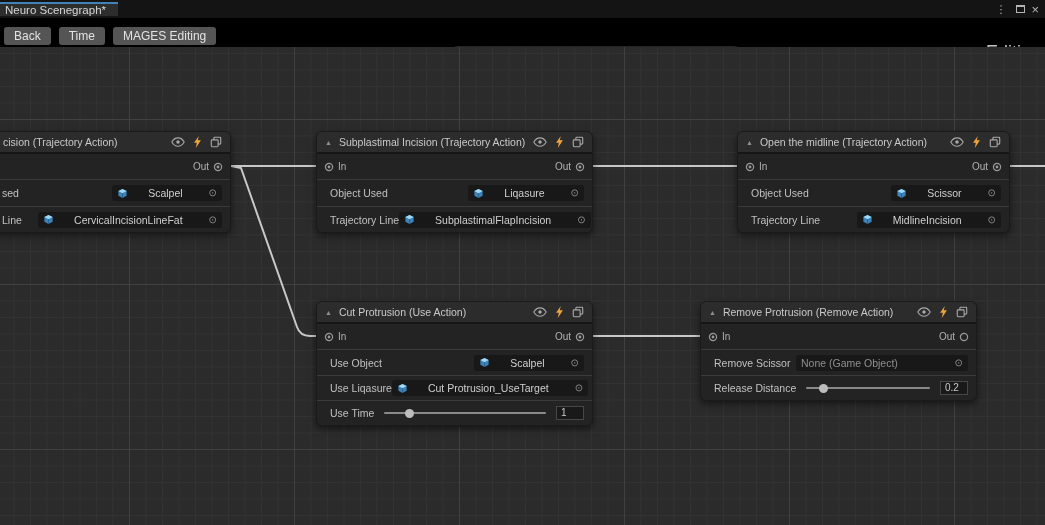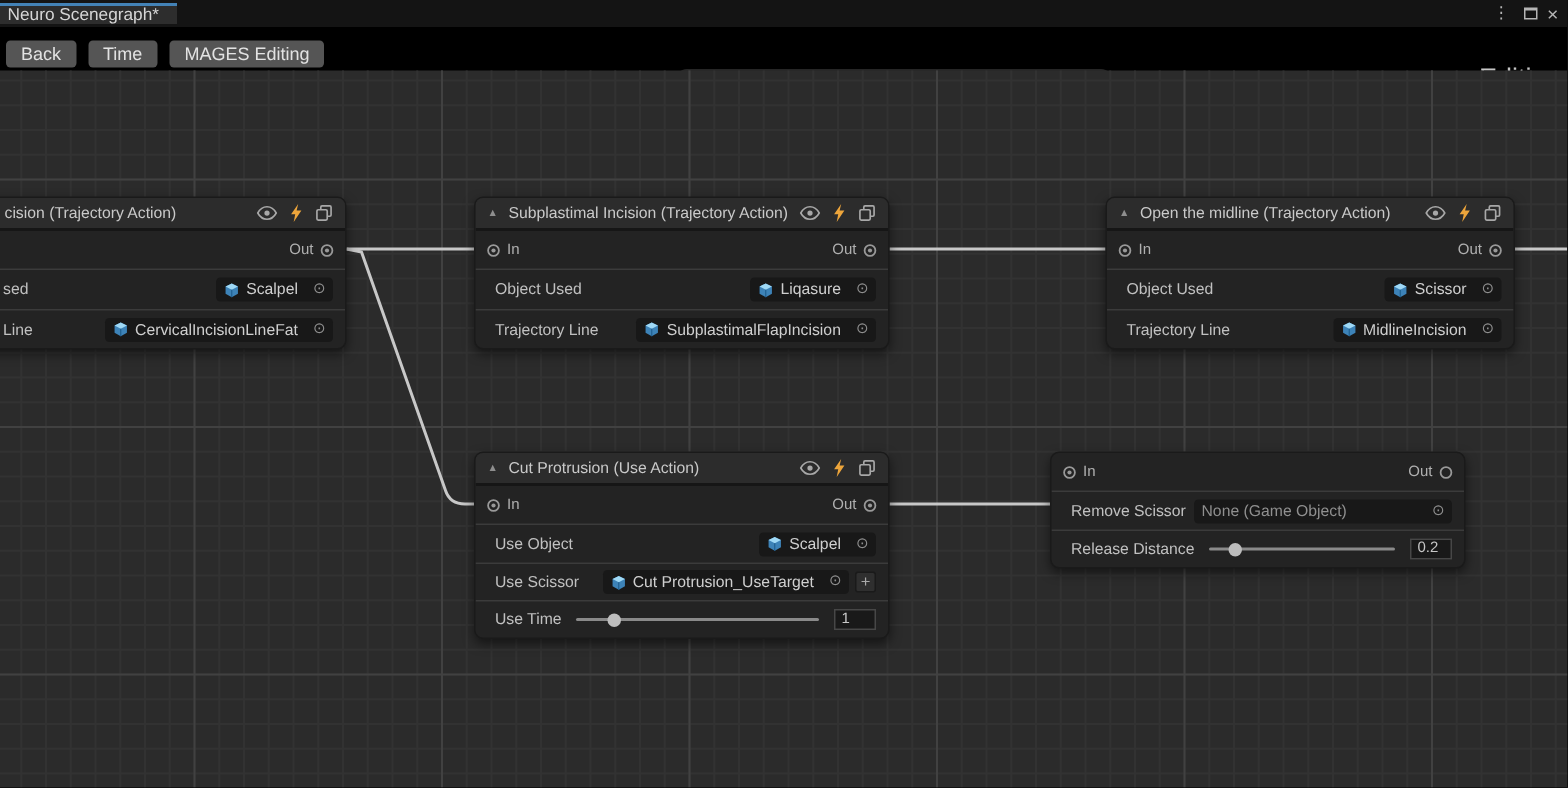"Scalpel" .pill { gap: 4px -> 20px }
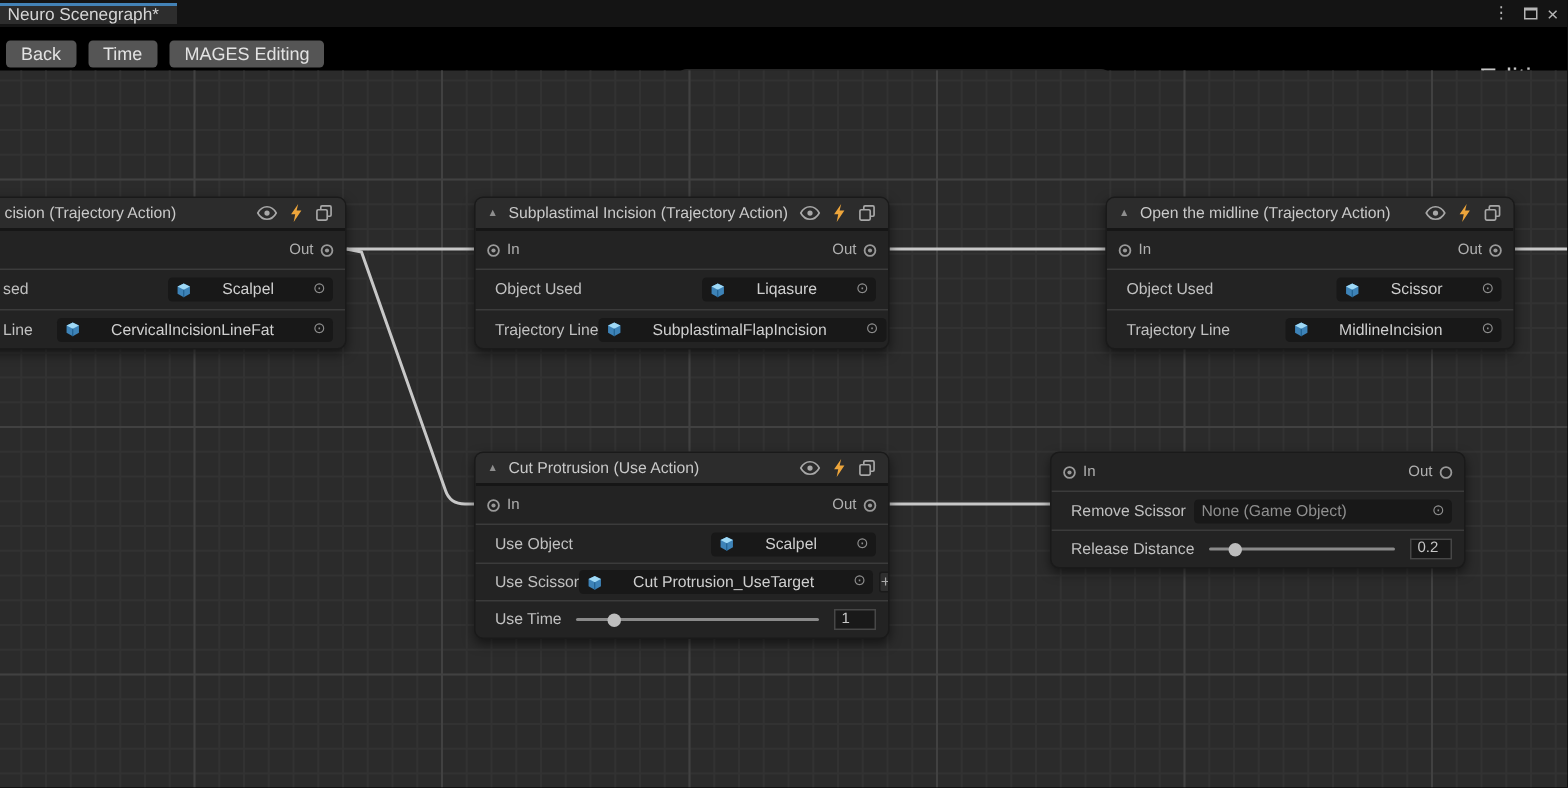"Remove Protrusion (Remove Action)" div.node-header { html: none -> <div> <span>▲</span> <span>Remove Protrusion (Remove Action)</span> <span> <svg> <path></path> <circle></circle> </svg> <svg> <path></path> </svg> <svg> <rect></rect> <rect></rect> </svg> </span> </div> }
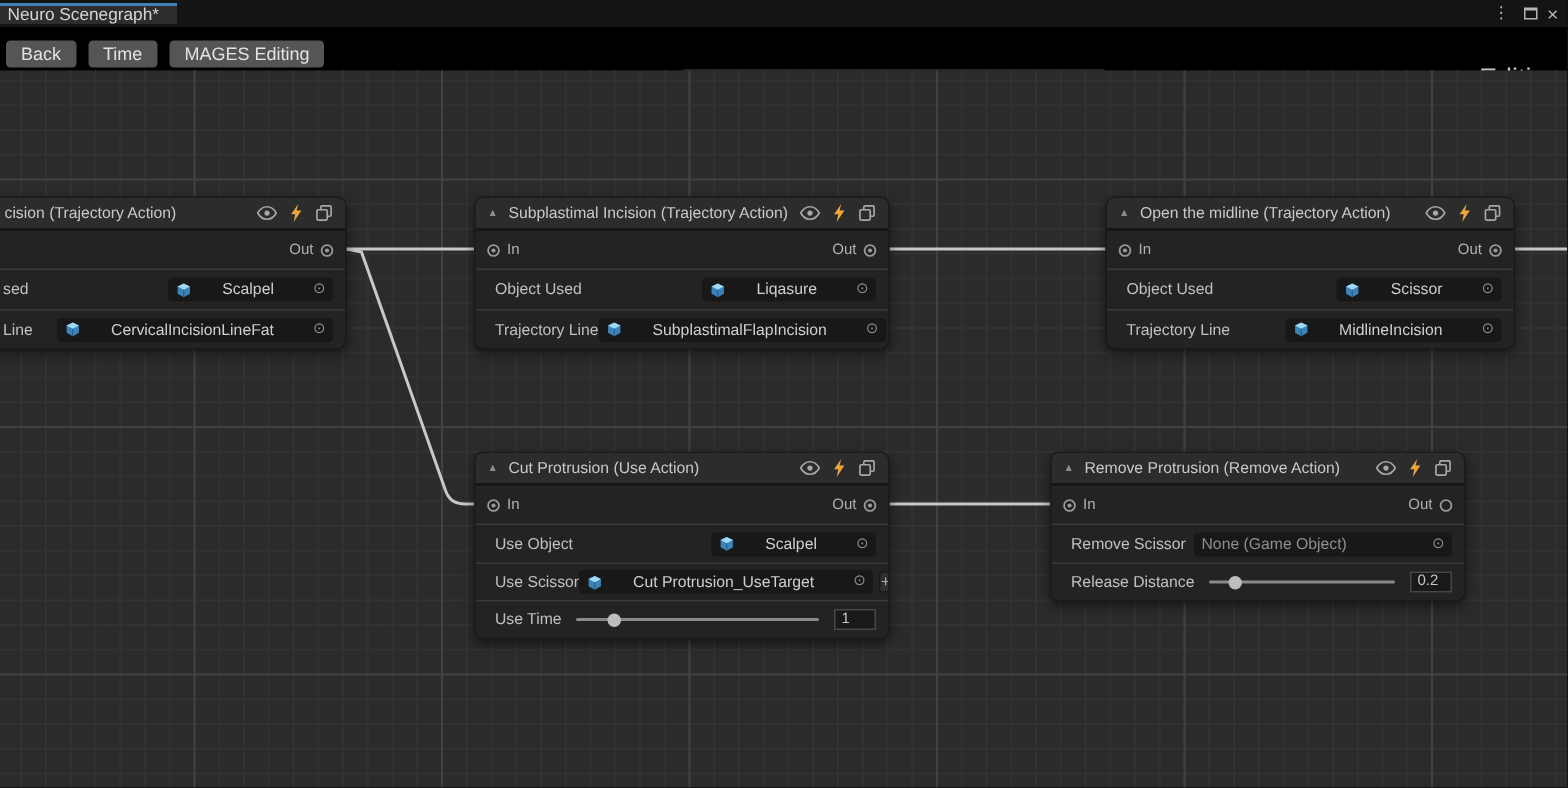"Use Scissor" span.flabel { text: Scissor -> Liqasure }
